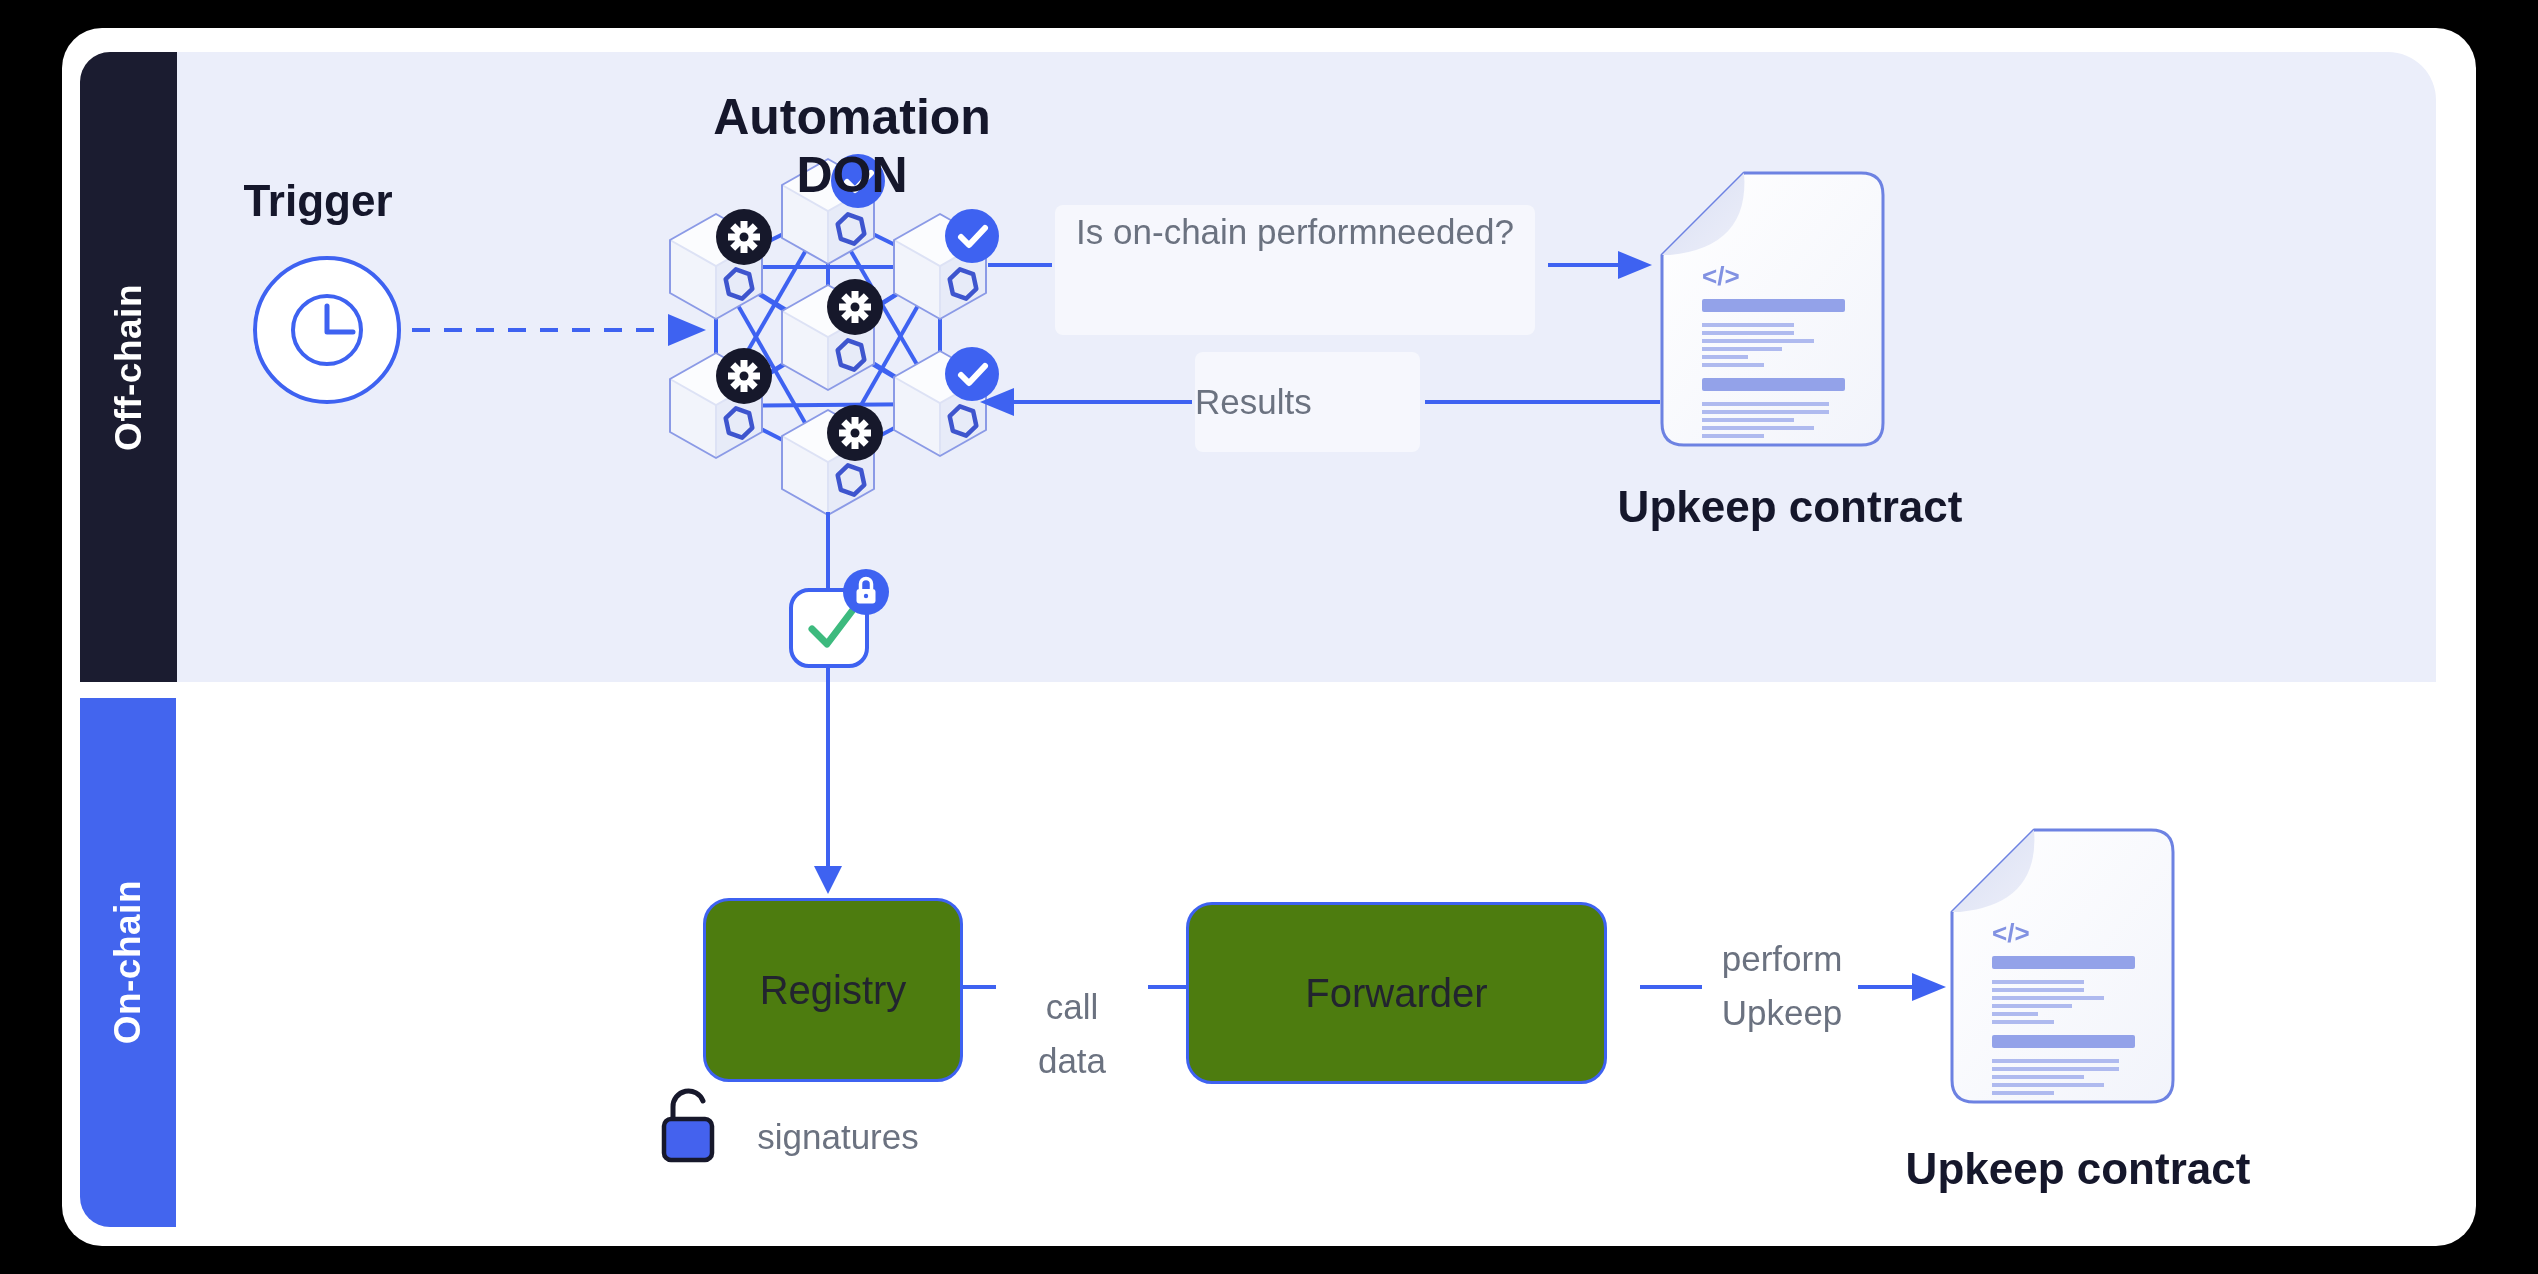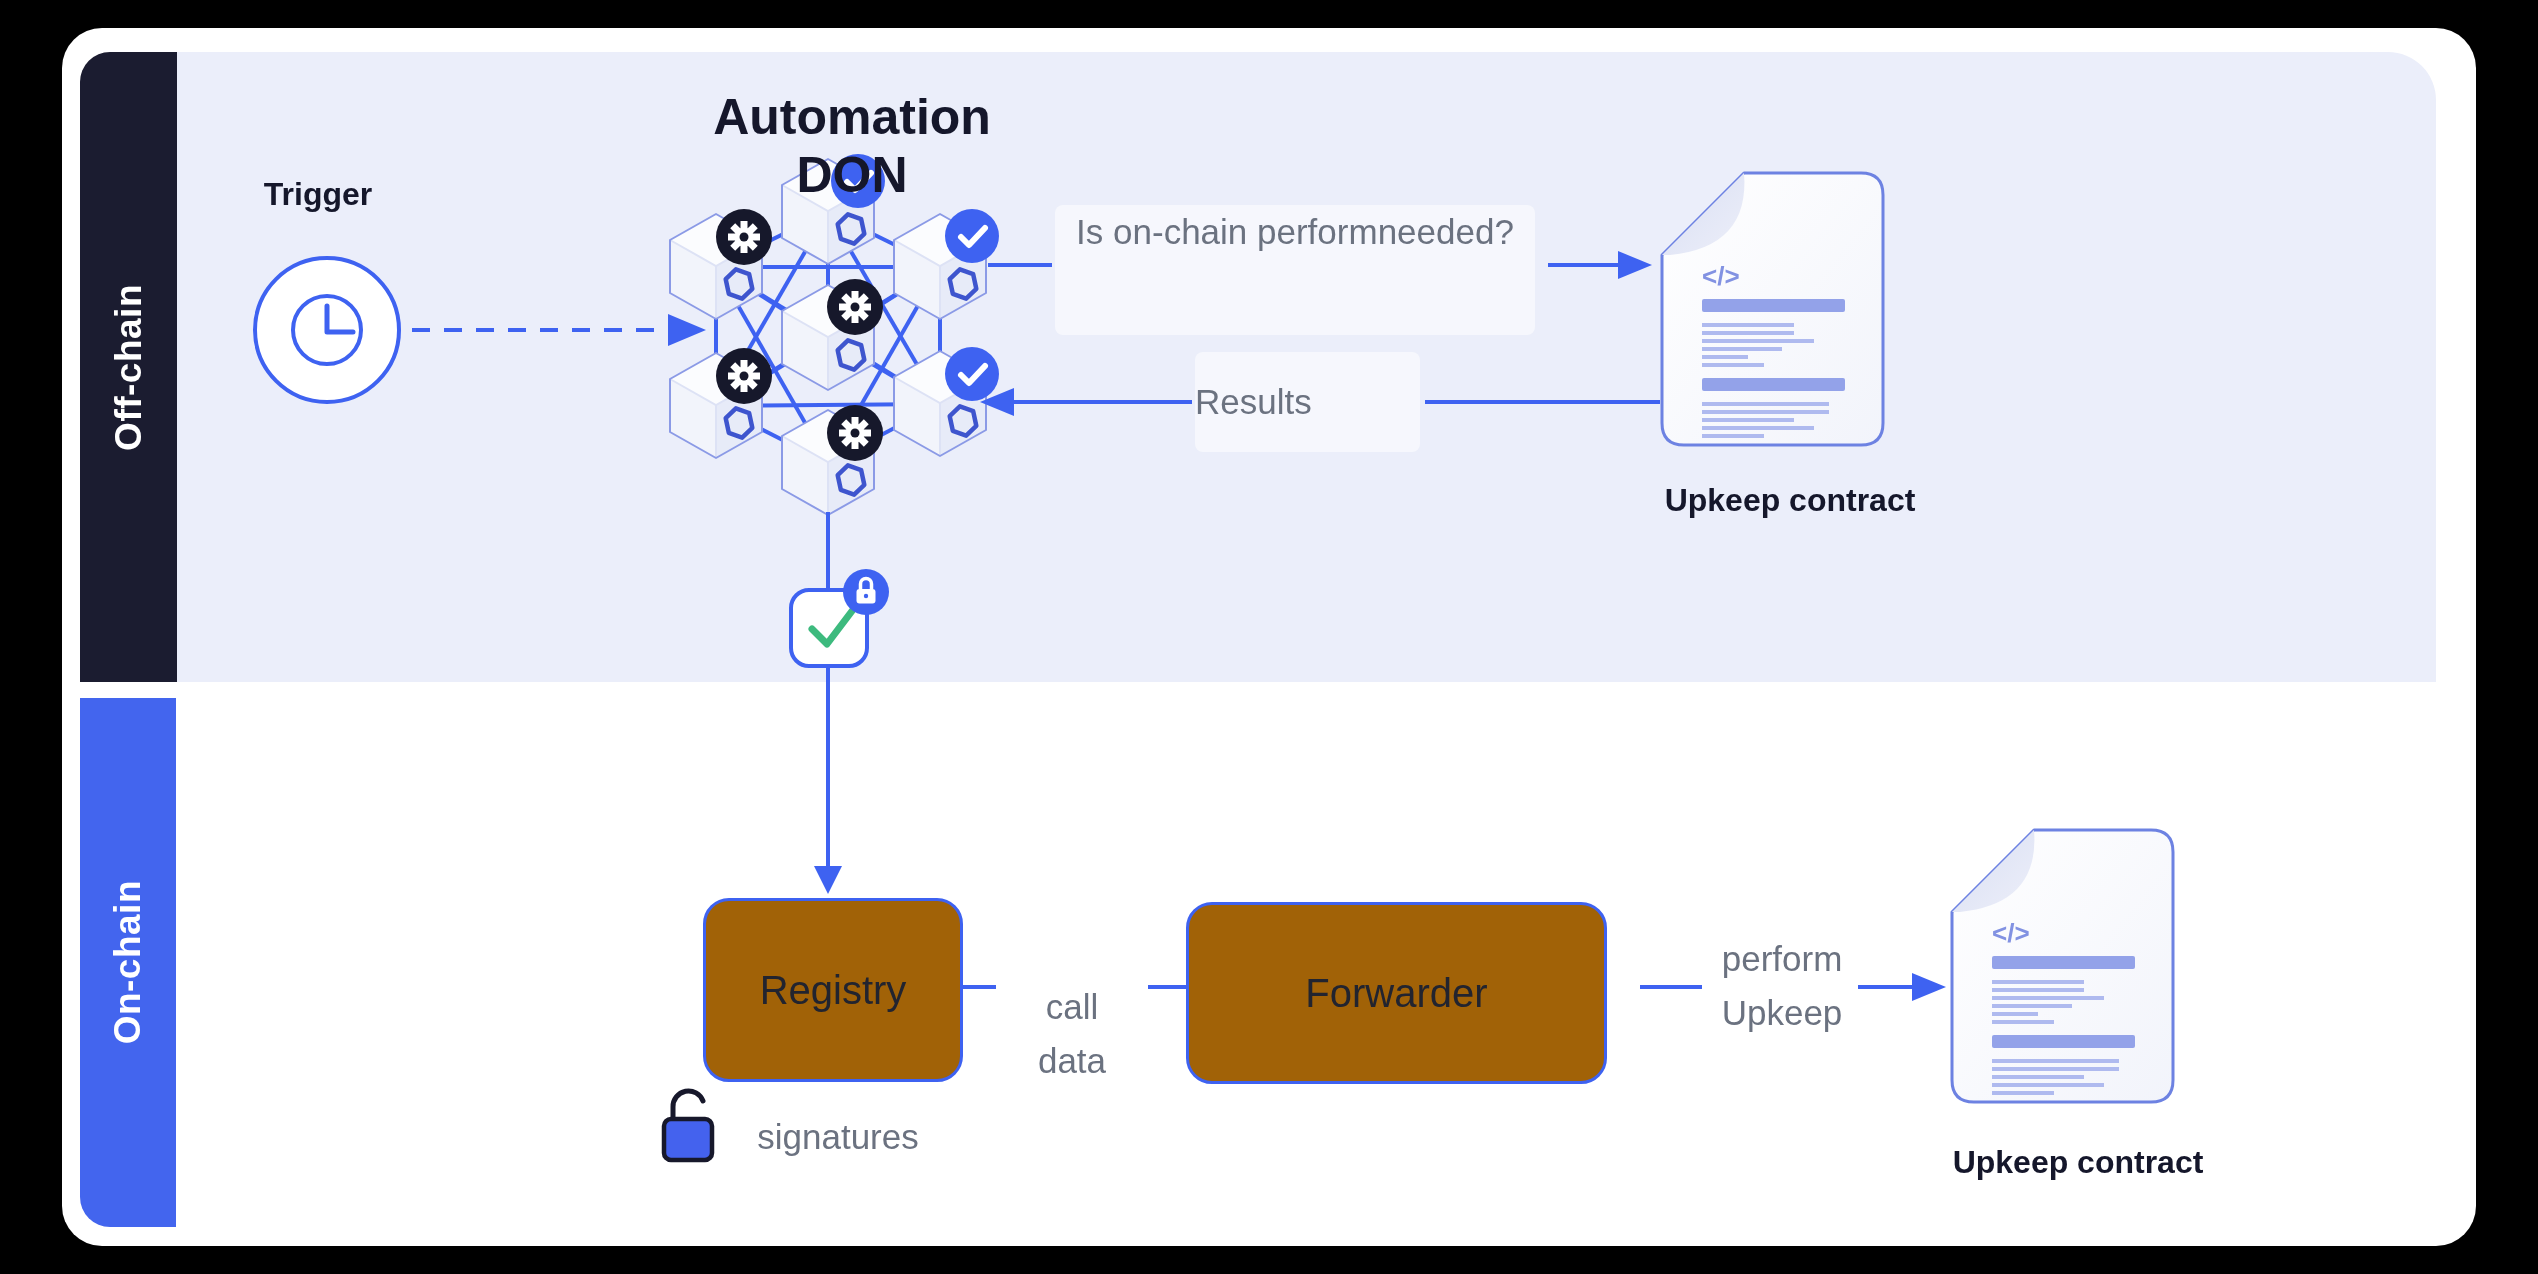"Trigger" .lbl-bold { font-size: 32px -> 44px }
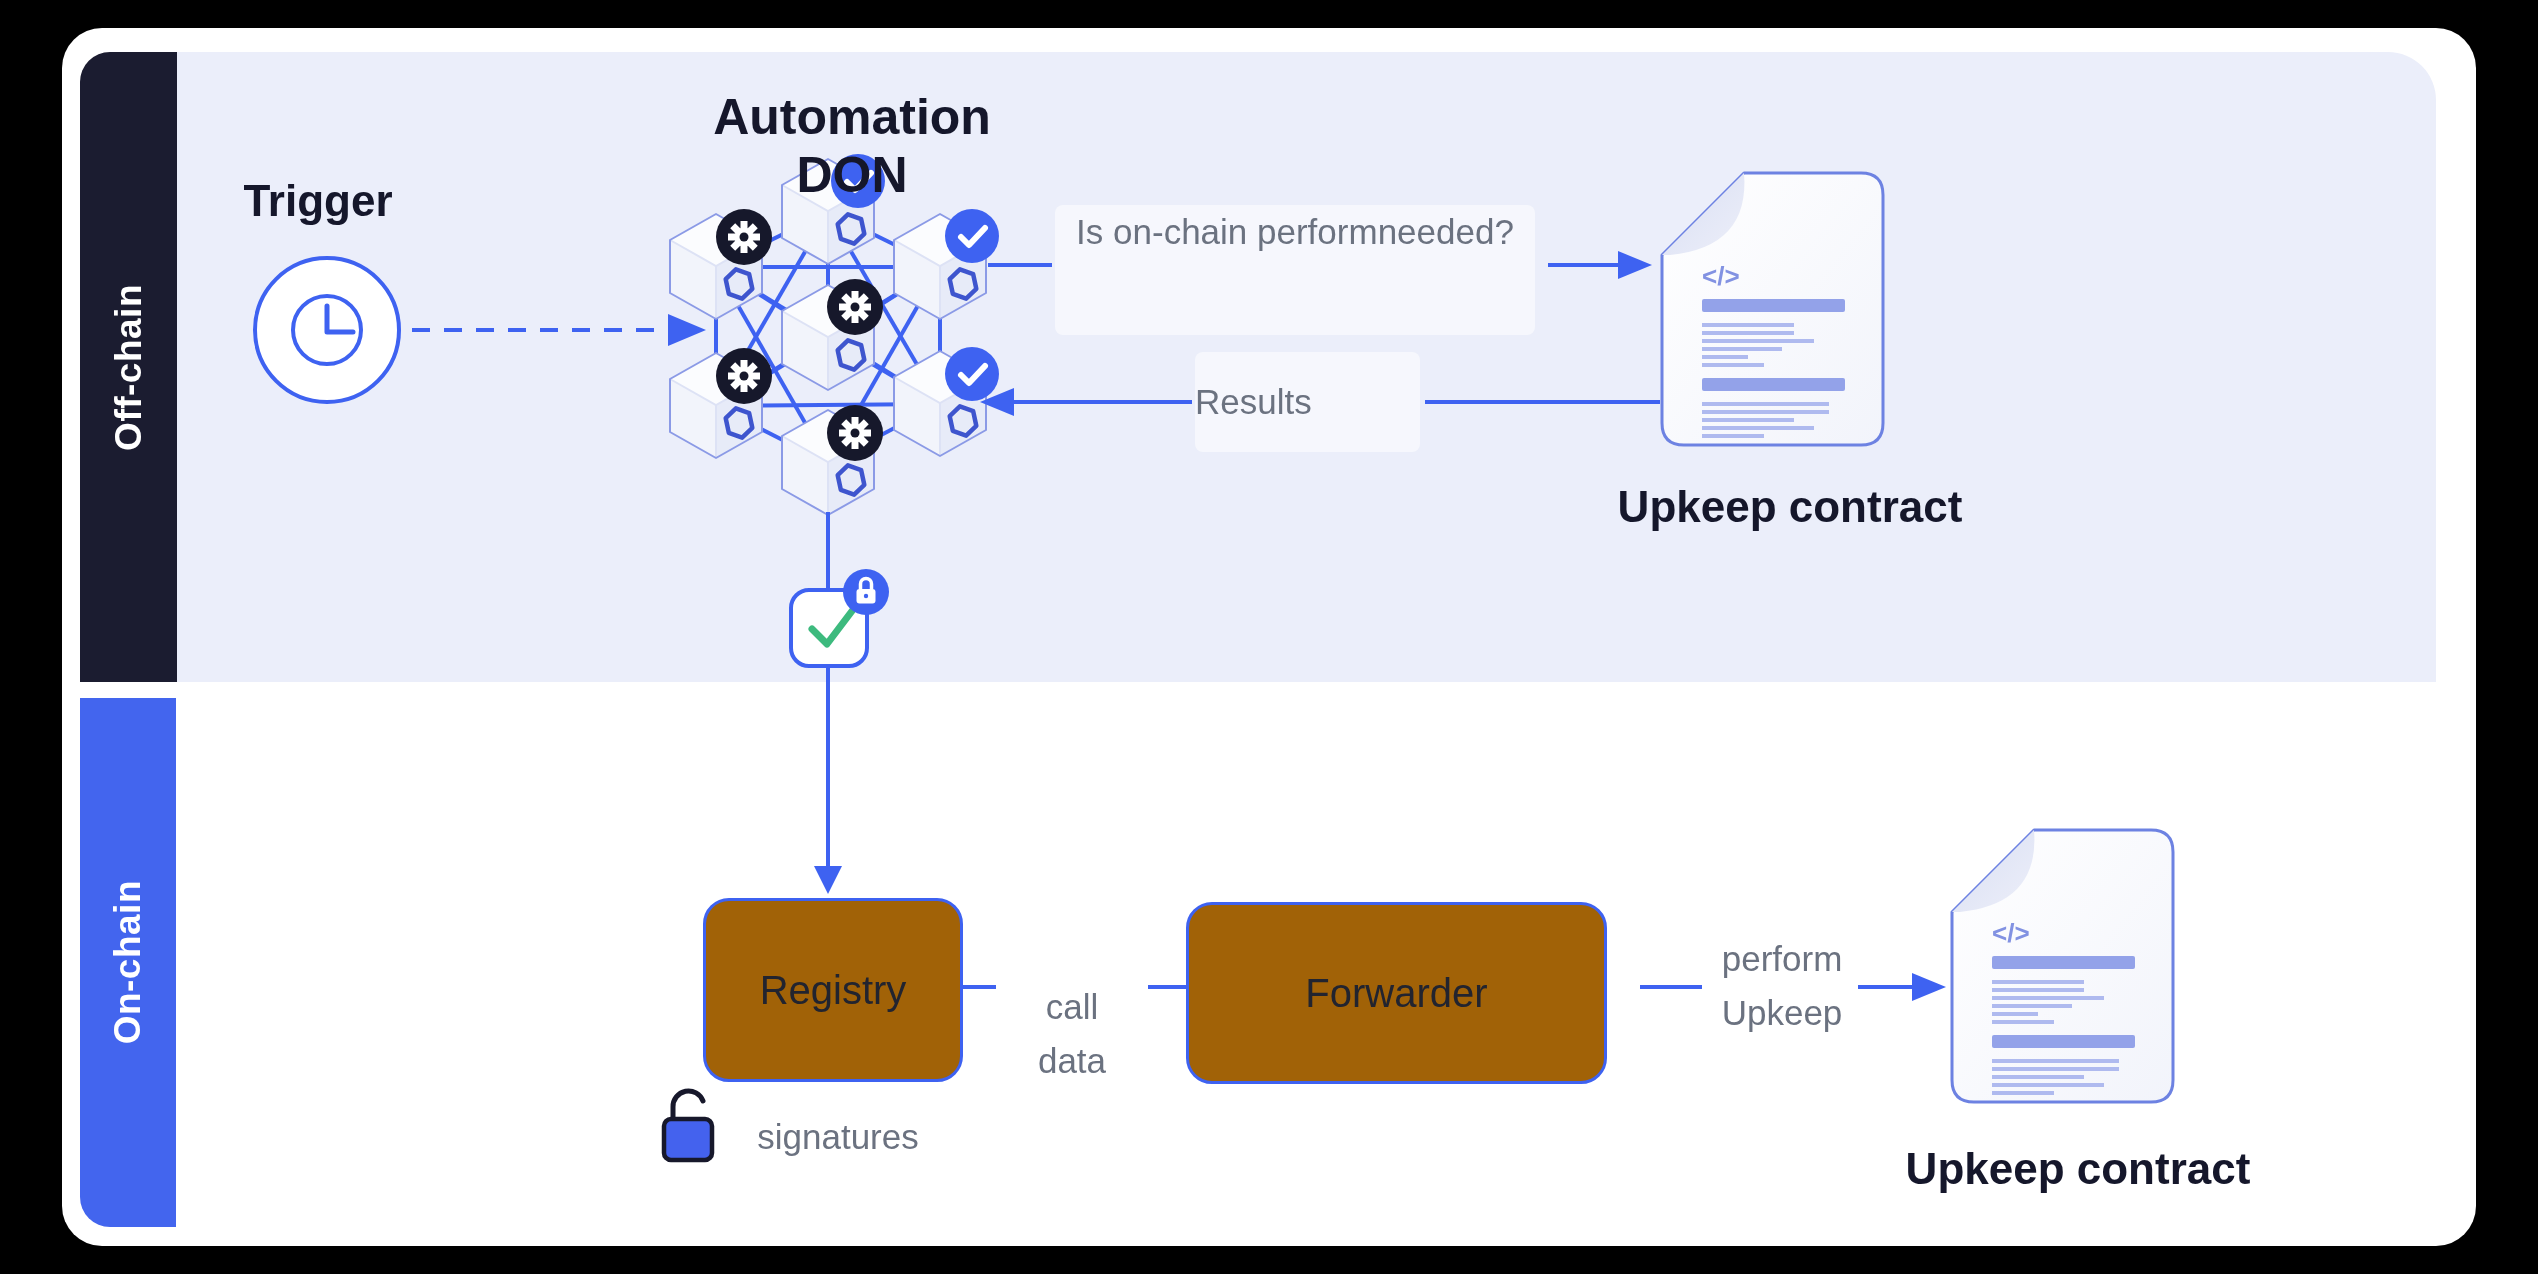"Registry" .node-box { background: #a16207 -> #4d7c0f }
